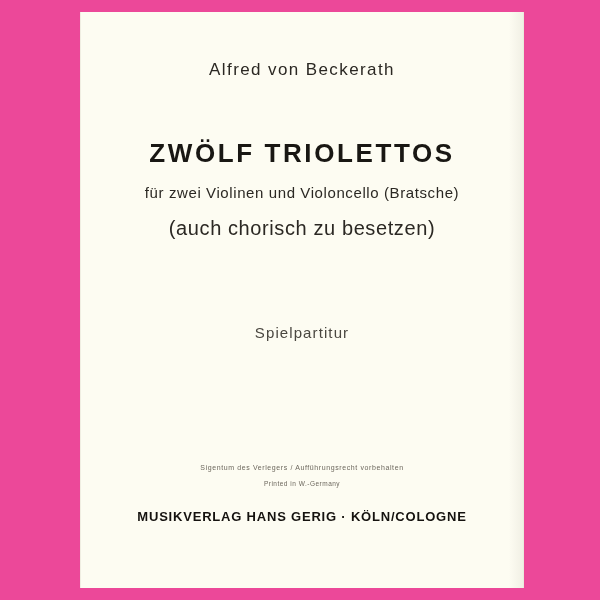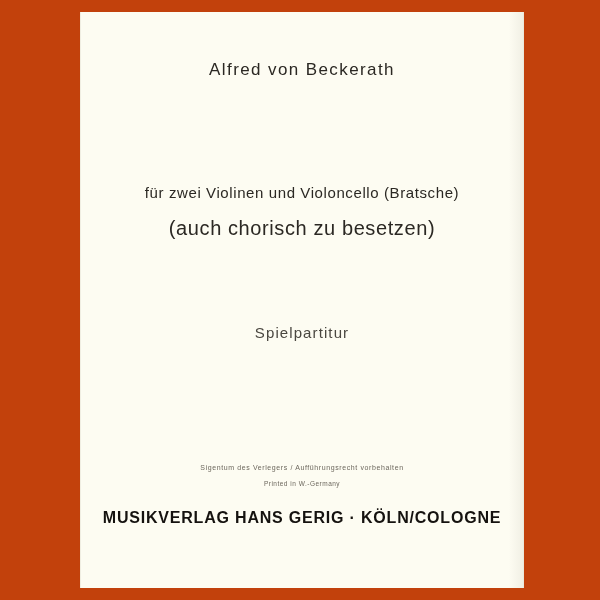"Alfred von Beckerath" #page { background: #c2410c -> #ec4899 }
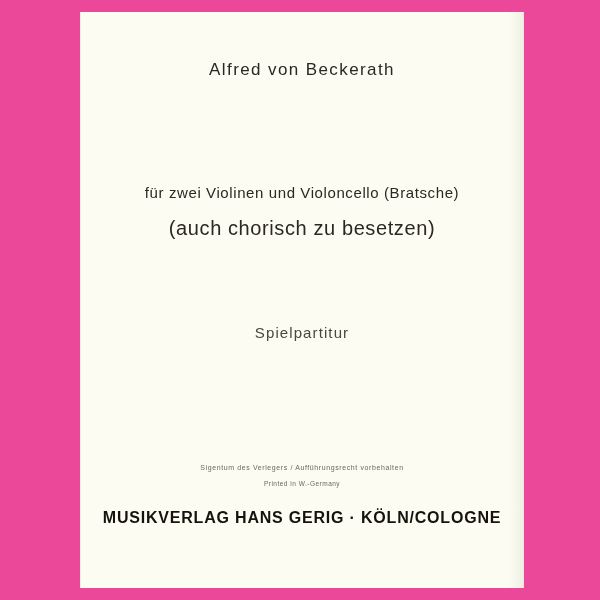"ZWÖLF TRIOLETTOS" div.txt { html: none -> <div>ZWÖLF TRIOLETTOS</div> }
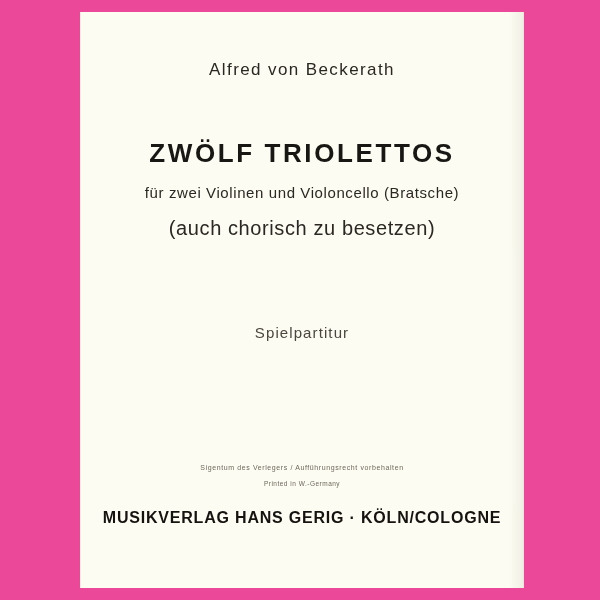"MUSIKVERLAG HANS GERIG · KÖLN/COLOGNE" #publisher { font-size: 16px -> 13px }
